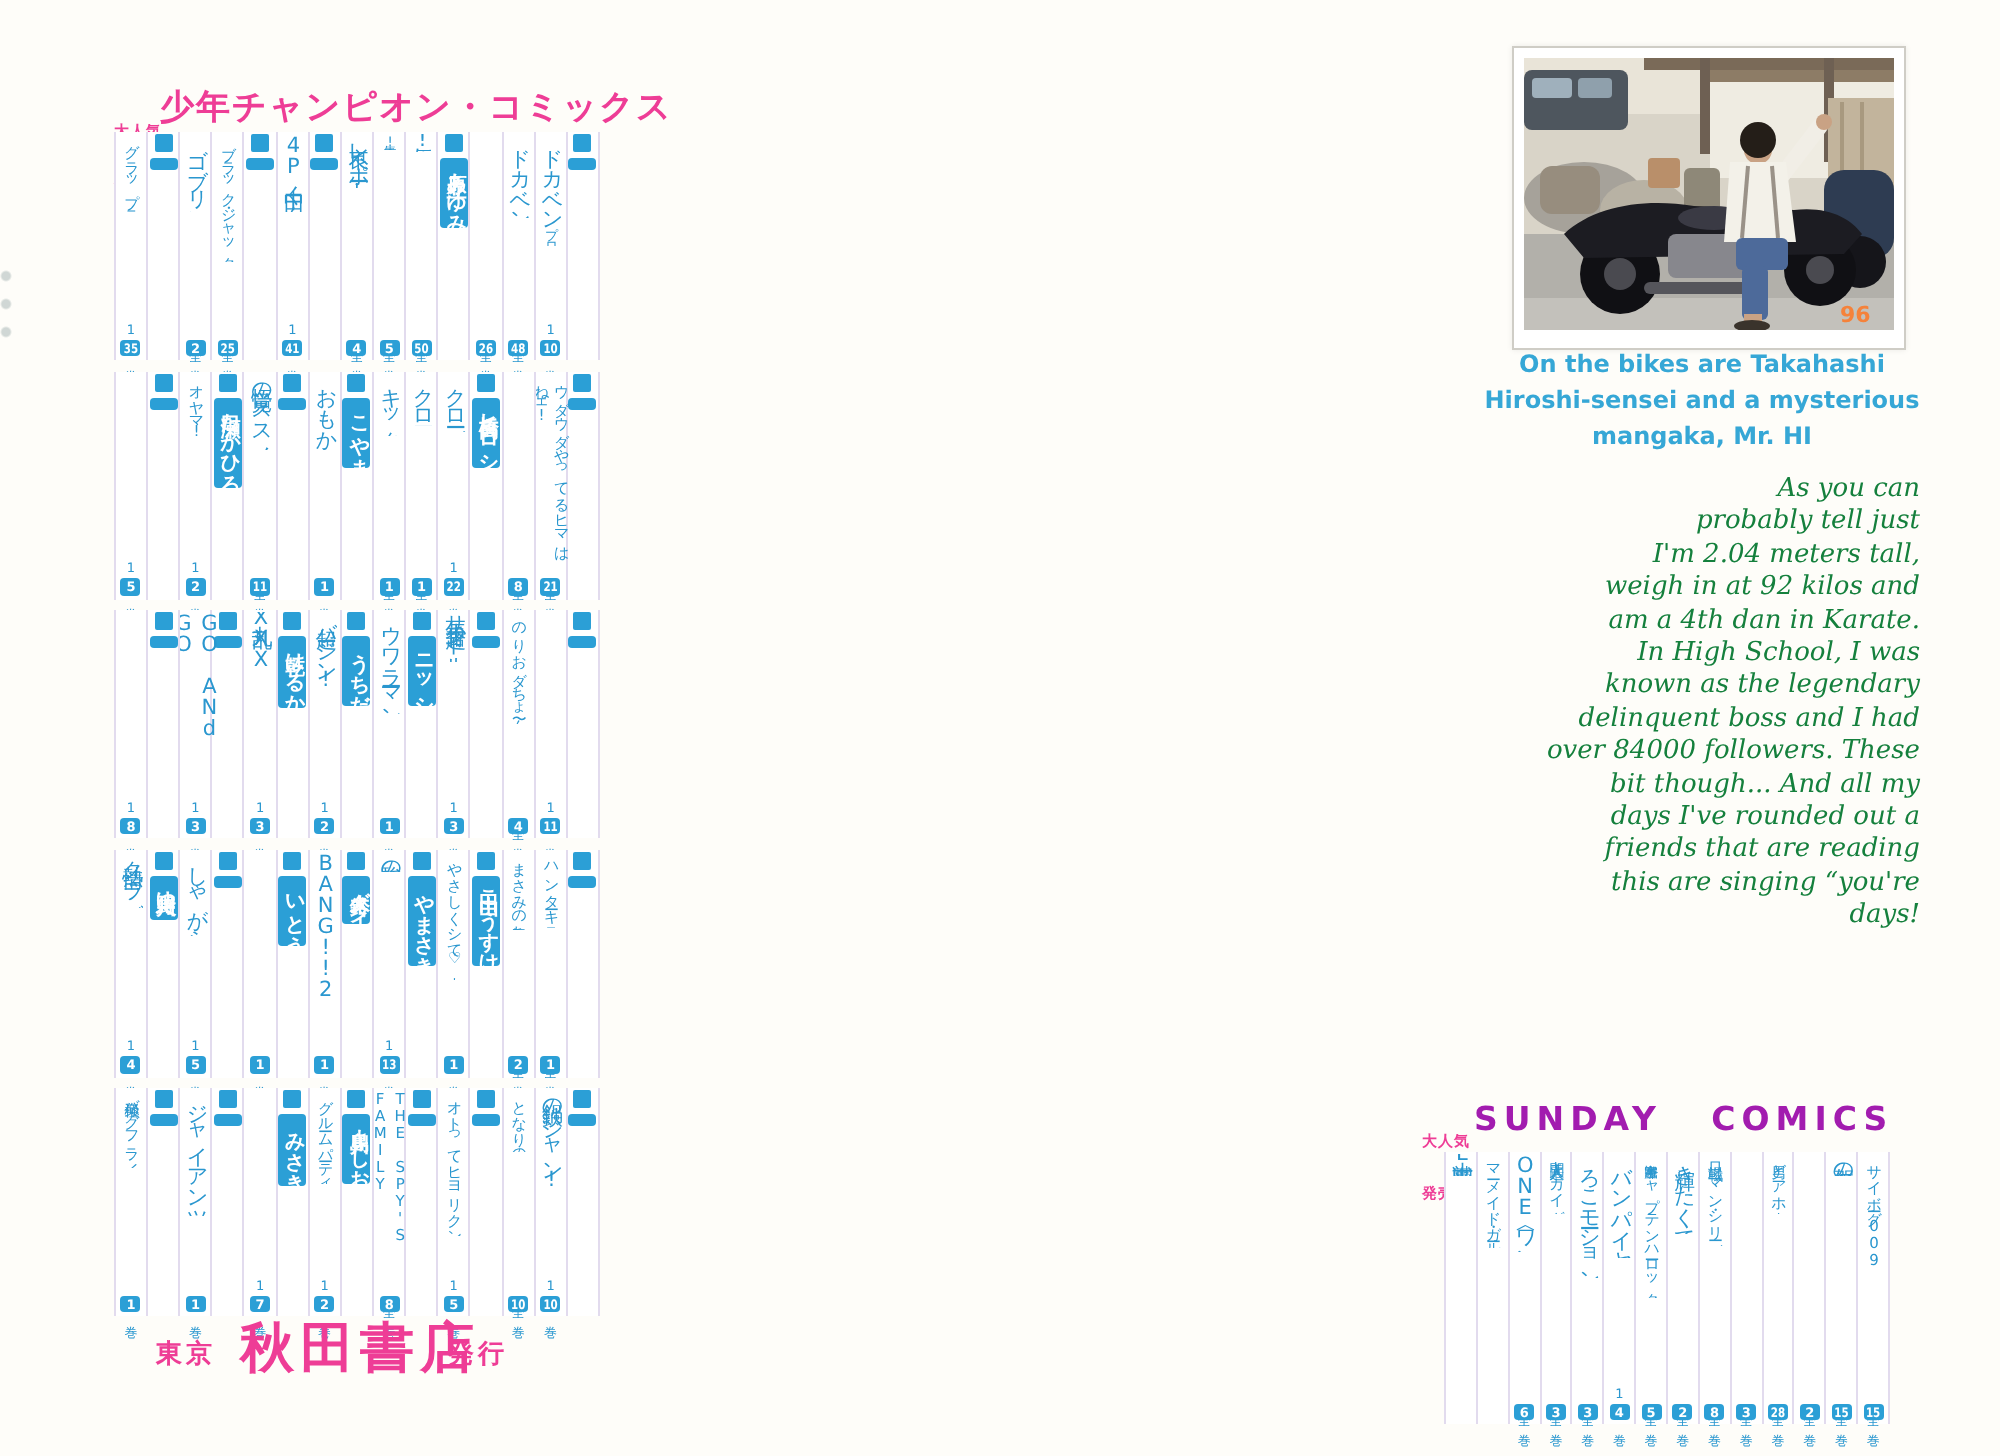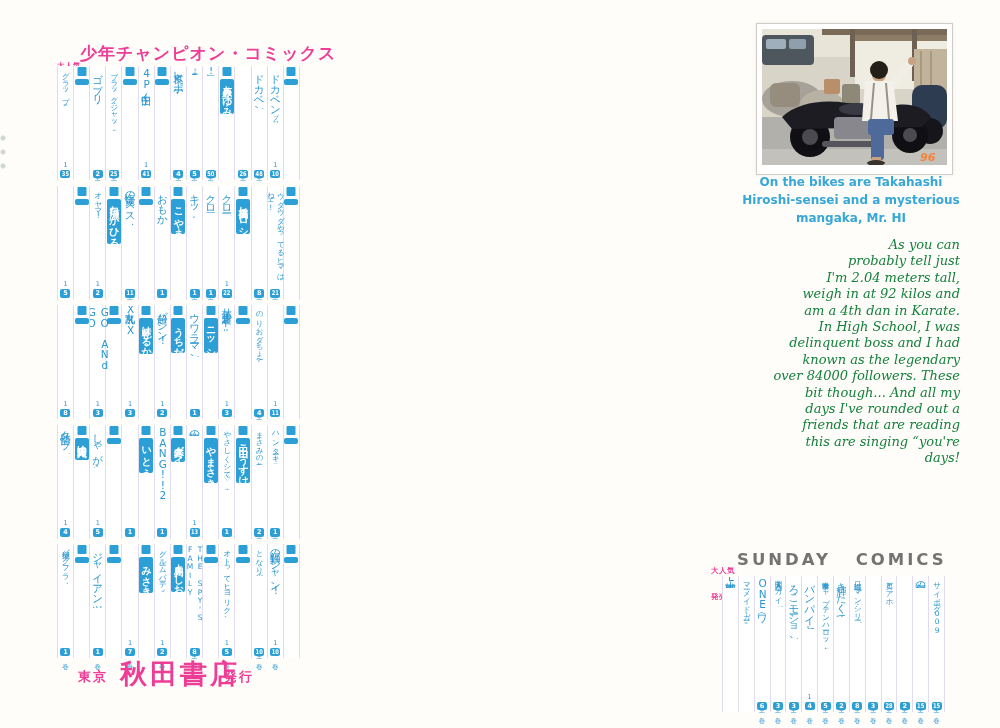"96" #photo-frame { font-style: italic -> none }
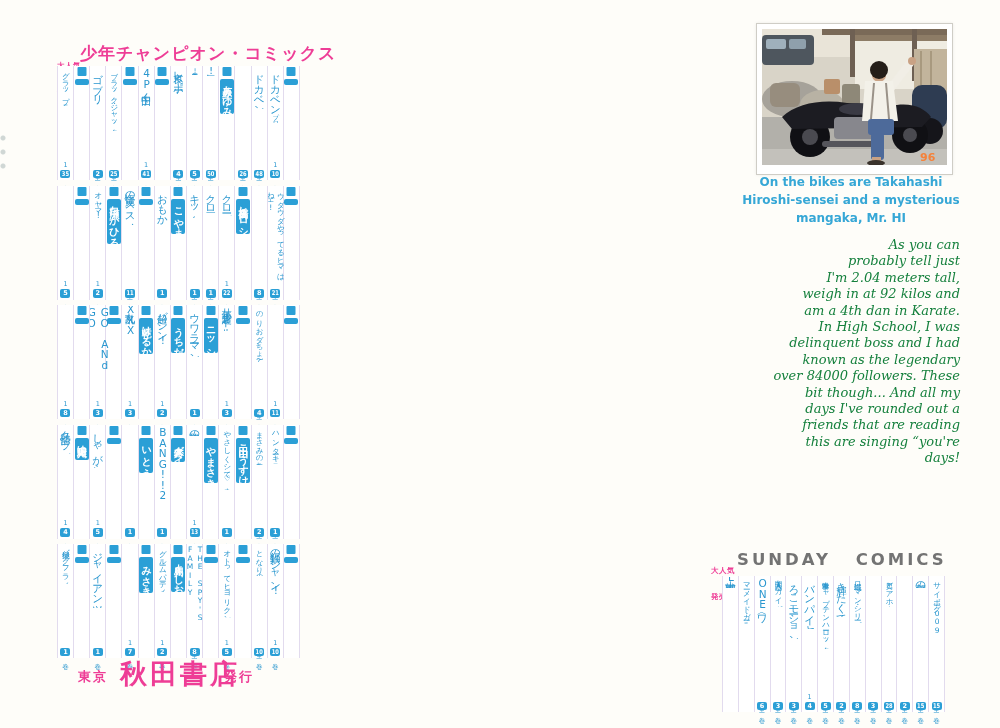"delinquent boss and I had" div { order: before "known as the legendary" -> after "known as the legendary" }
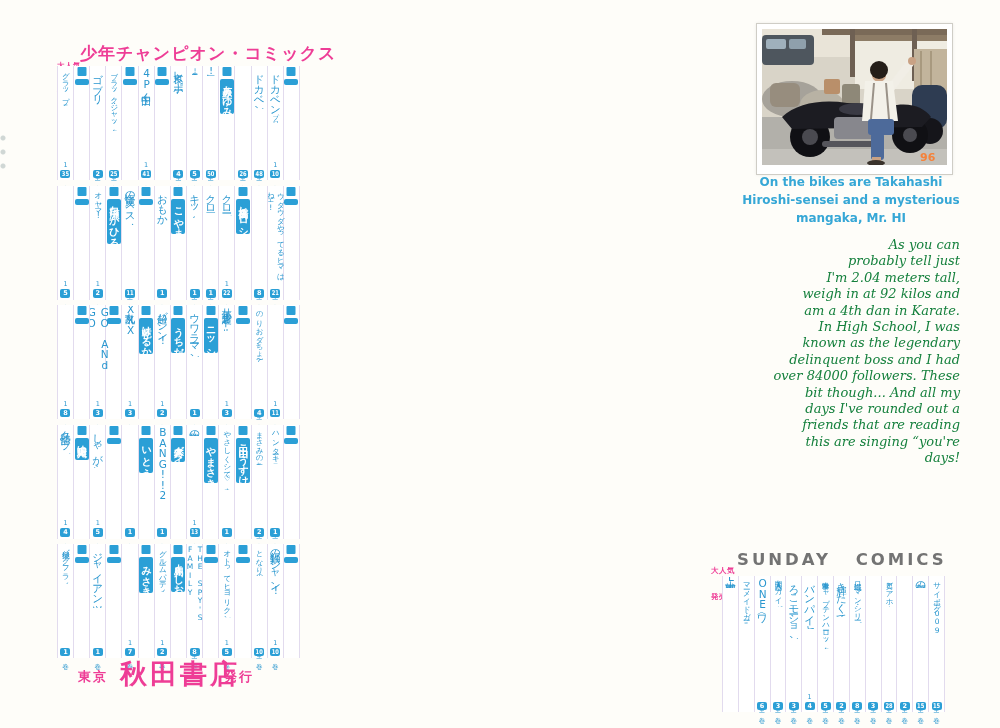"SUNDAY COMICS" #sunday-title { color: #737373 -> #a21caf }
